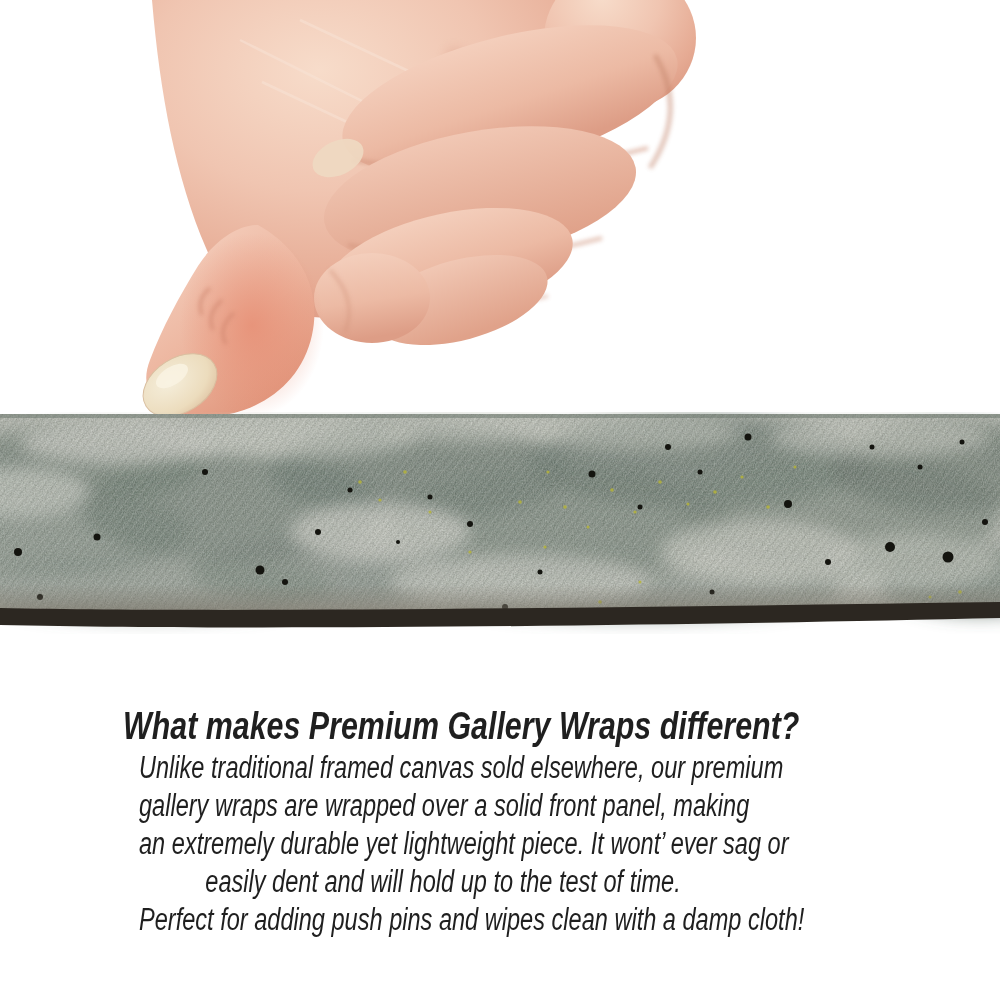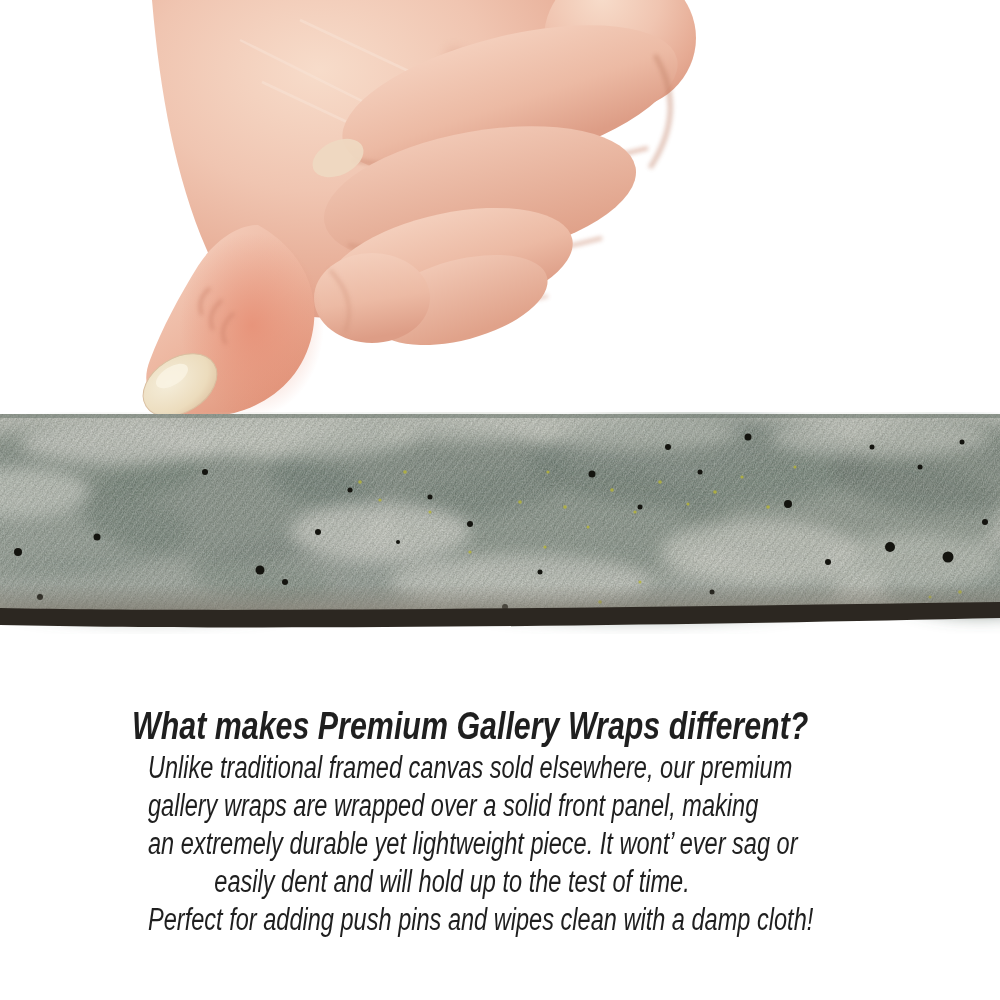"What makes Premium Gallery Wraps" .info { left: 16px -> 7px }
